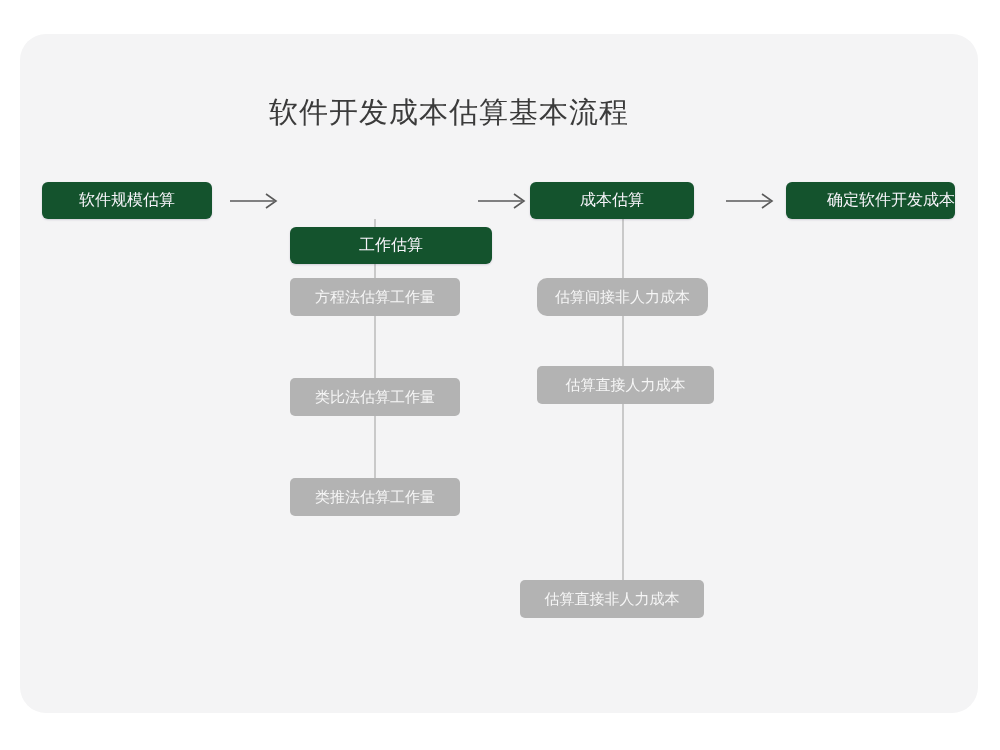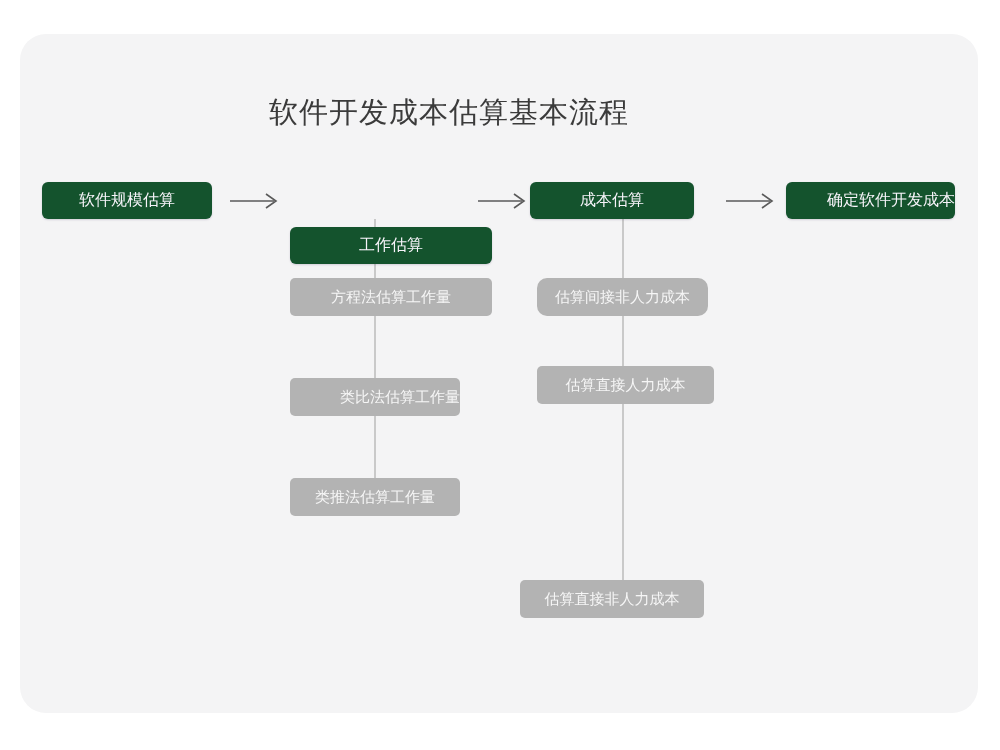"方程法估算工作量" div.node { width: 202px -> 170px }
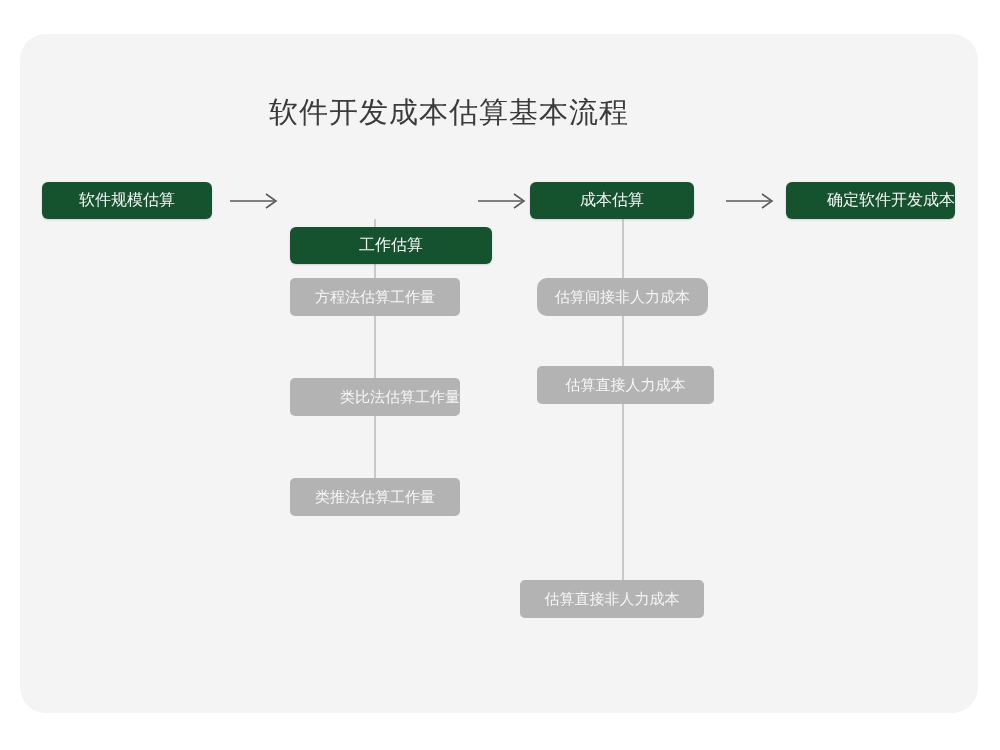"类比法估算工作量" div.node { justify-content: flex-end -> none }
